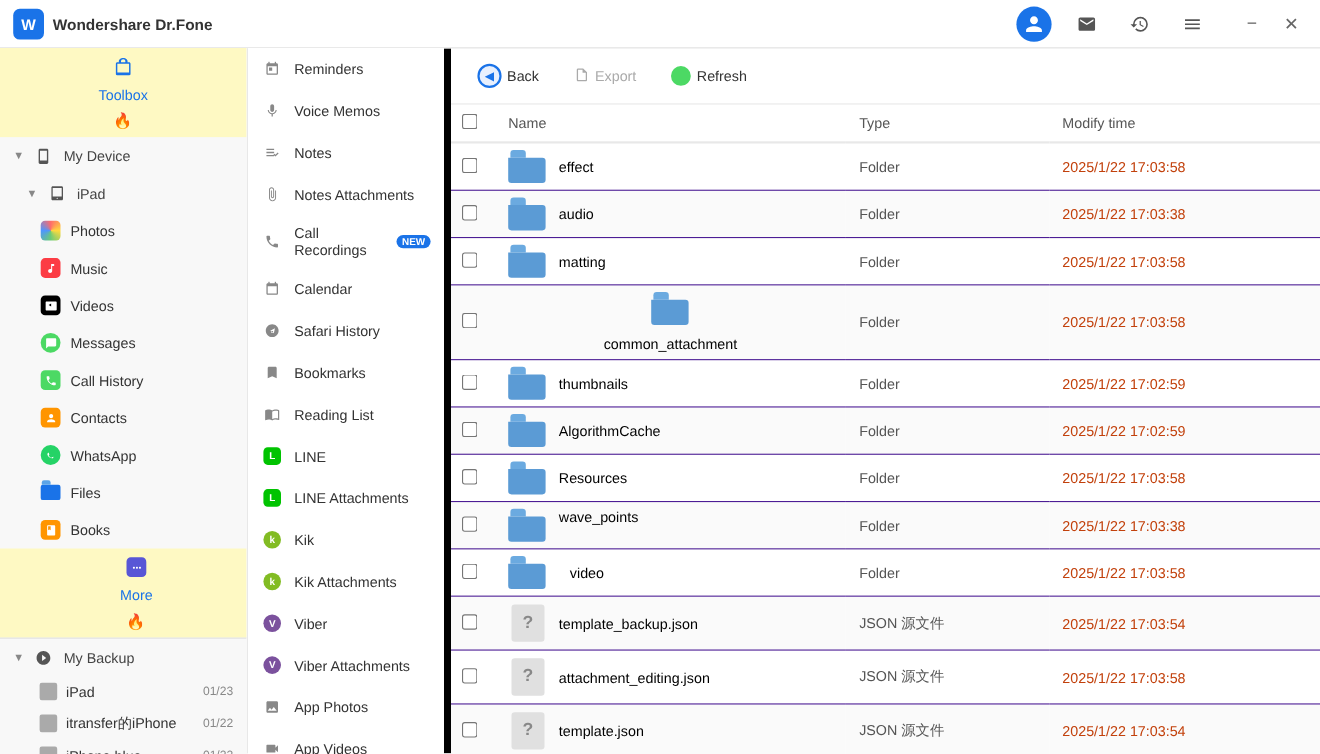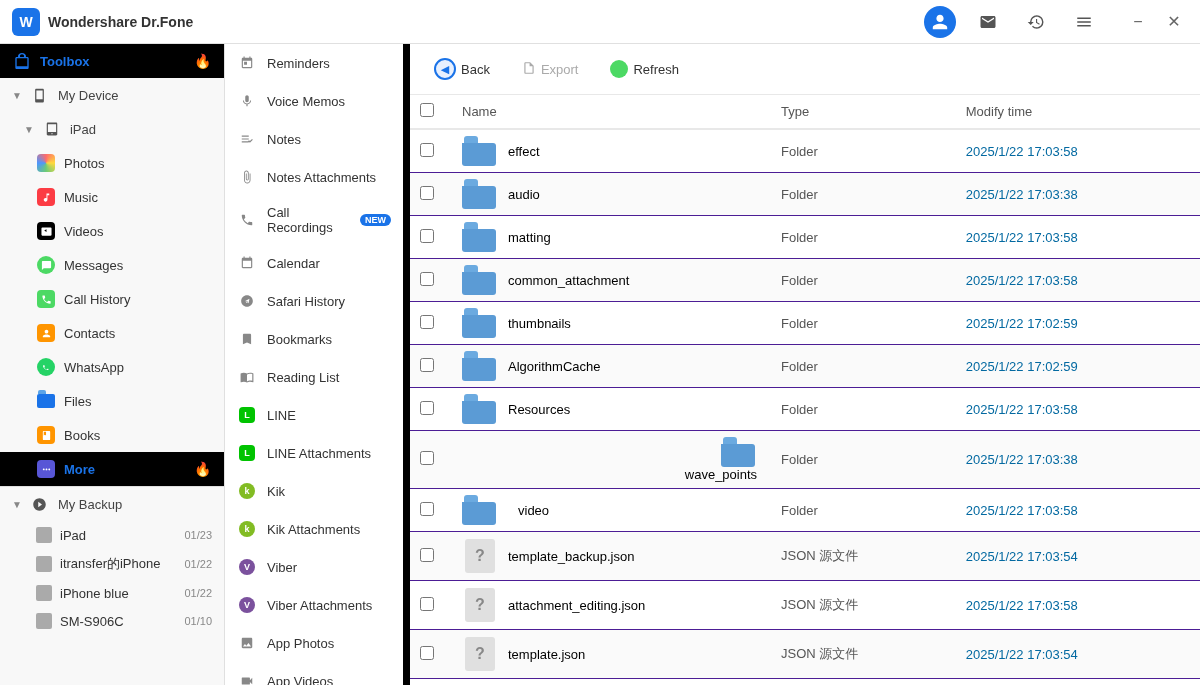"Toolbox" .sidebar-item.active { background: #000000 -> #fef9c3; flex-direction: none -> column; font-weight: 700 -> 400 }
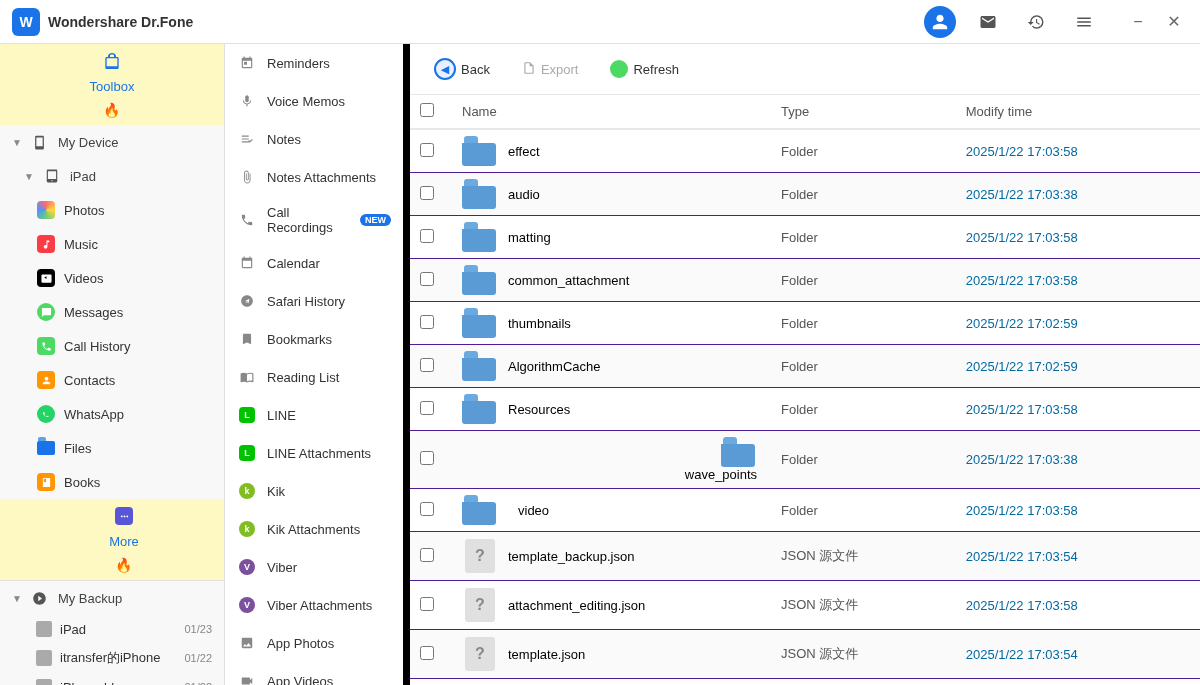"2025/1/22 17:03:58" .cell-modify { color: #0369a1 -> #c2410c }
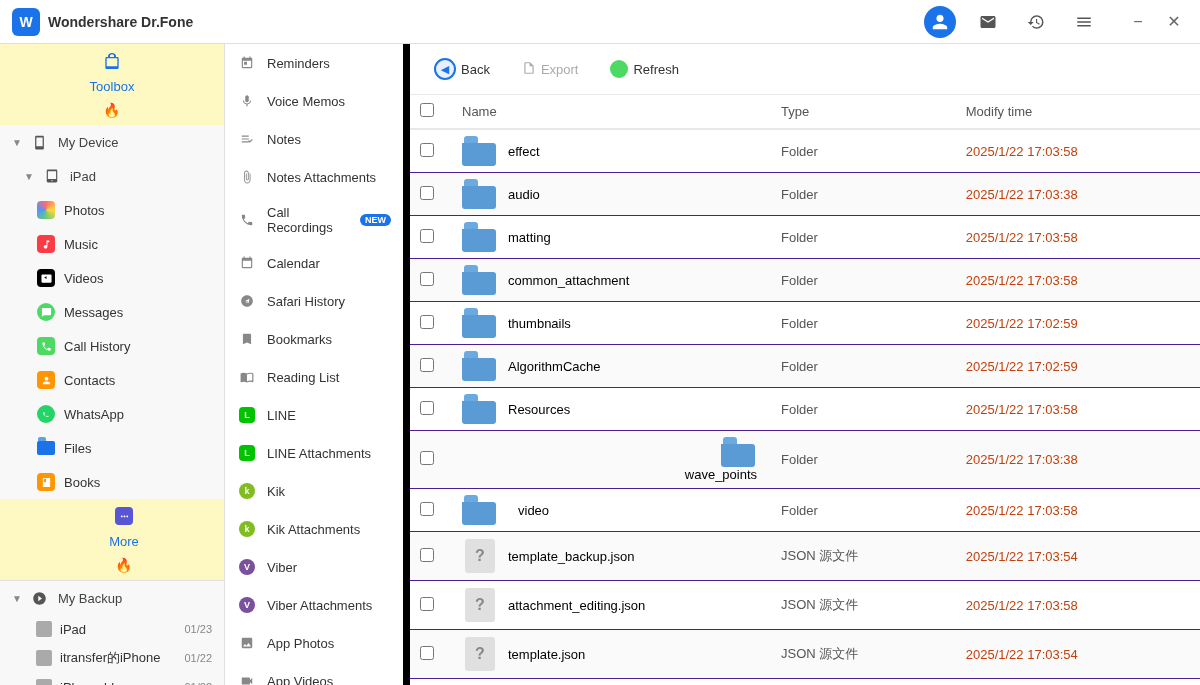"common_attachment" td { flex-direction: none -> column }
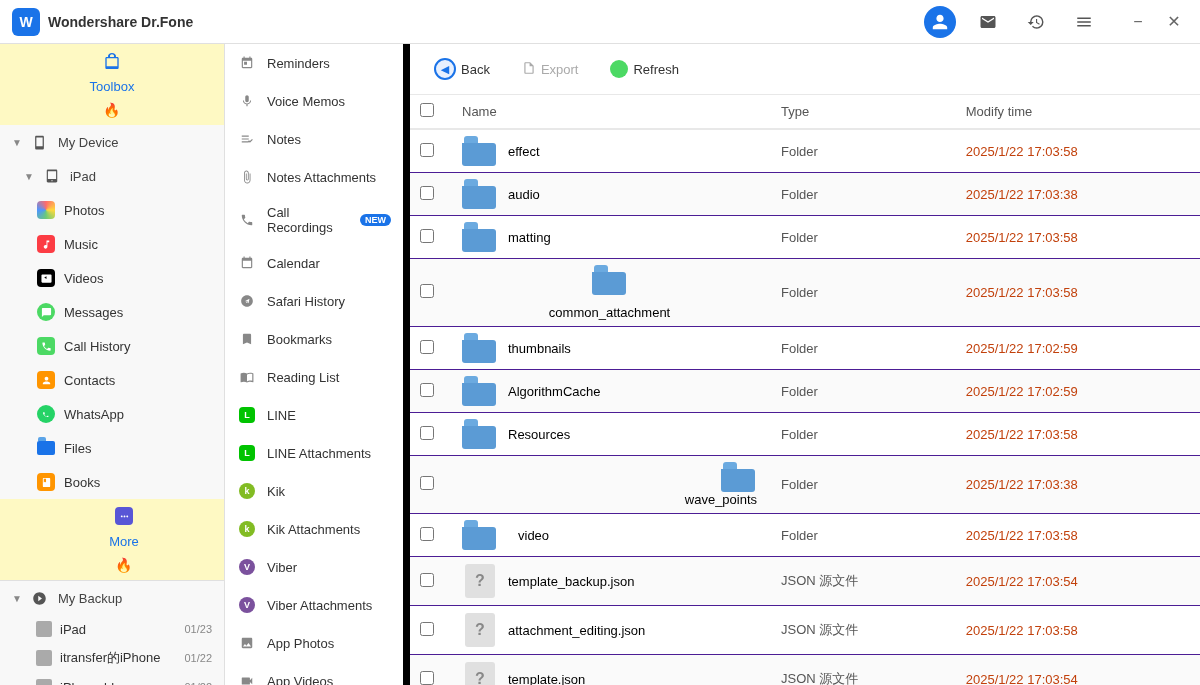"wave_points" td { align-items: flex-end -> flex-start; flex-direction: column -> none; gap: none -> 10px }
